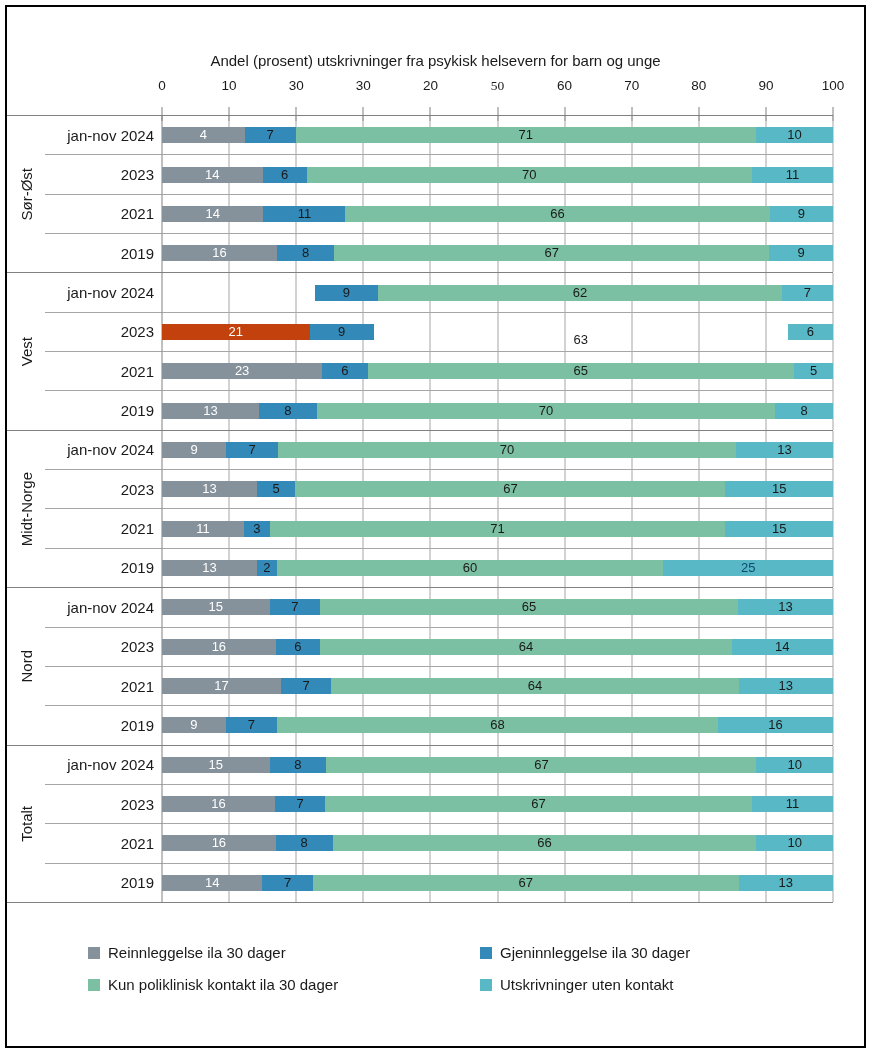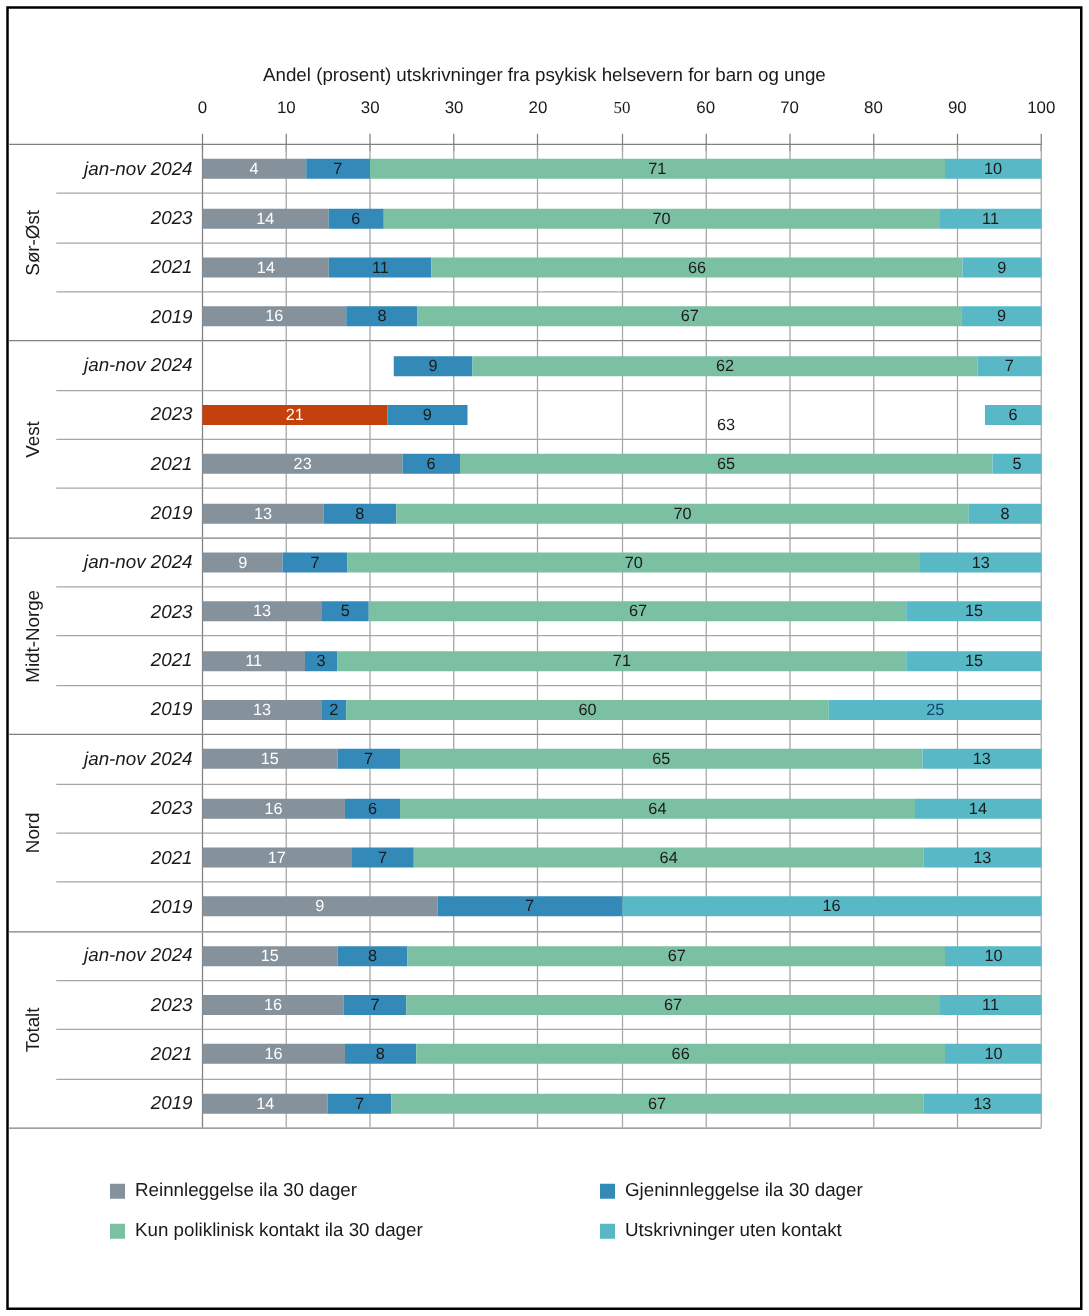"jan-nov 2024" .ycol { font-style: italic -> none }
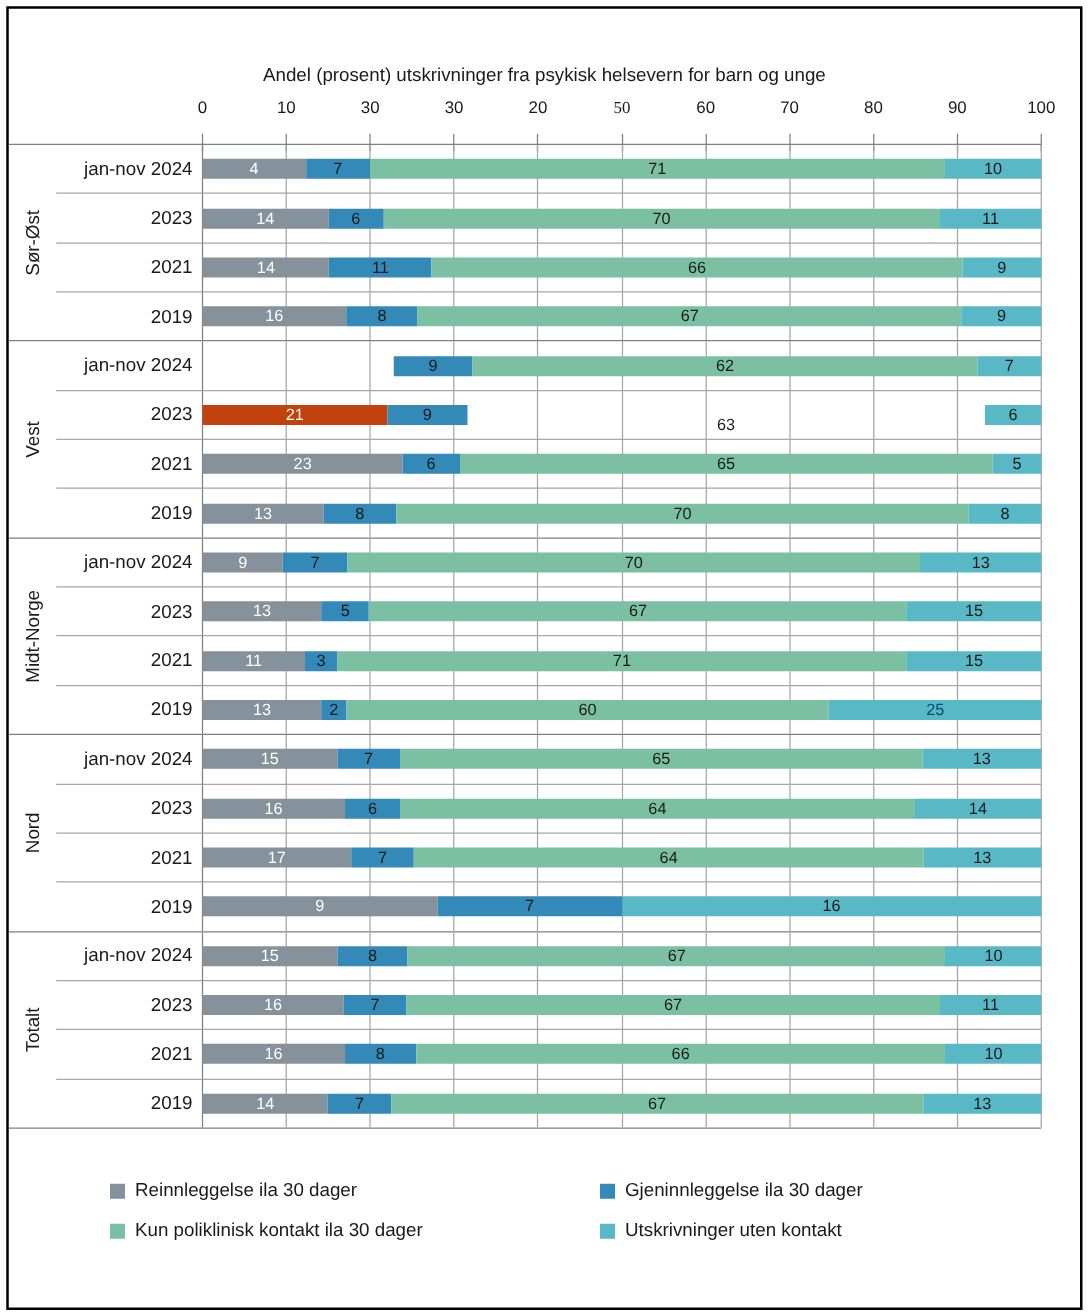"68" div.seg { html: none -> <div>68</div> }
